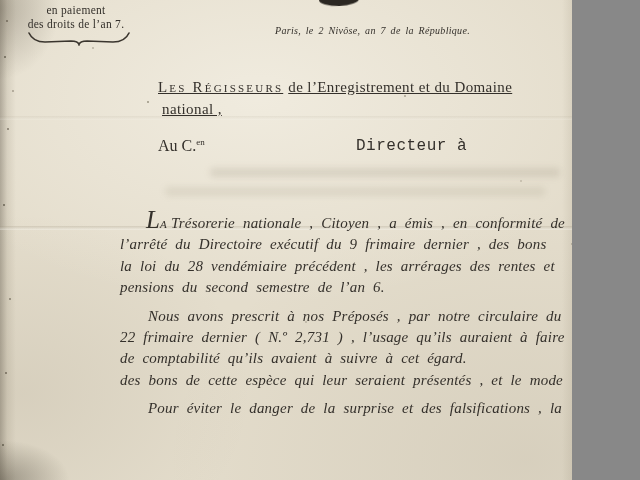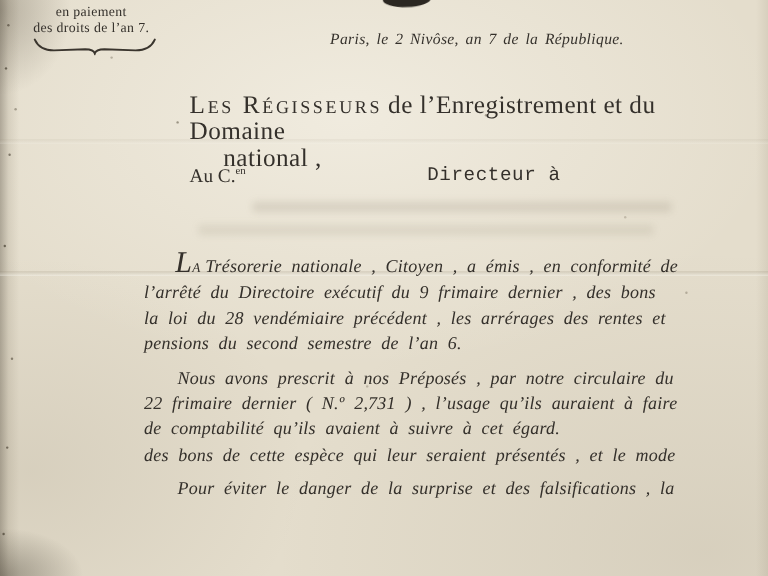"en paiement" .page { width: 640px -> 572px }
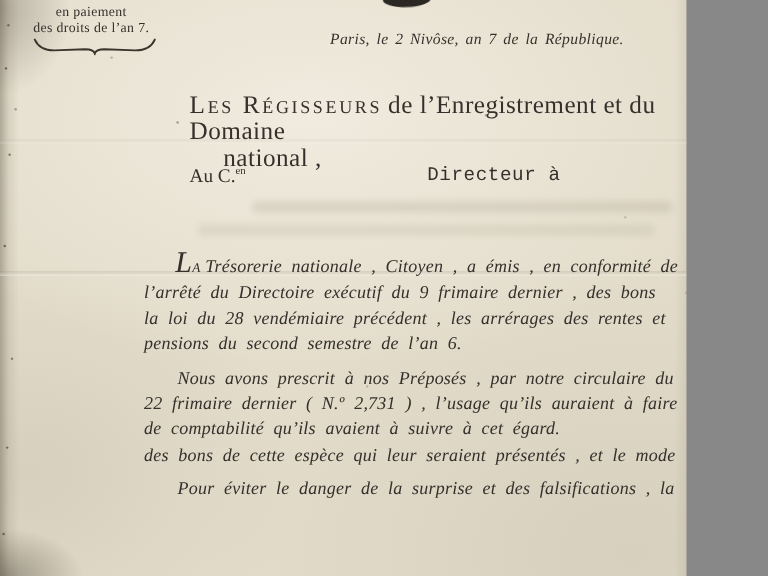"Paris, le 2 Nivôse, an" .dateline { font-size: 13px -> 10px }
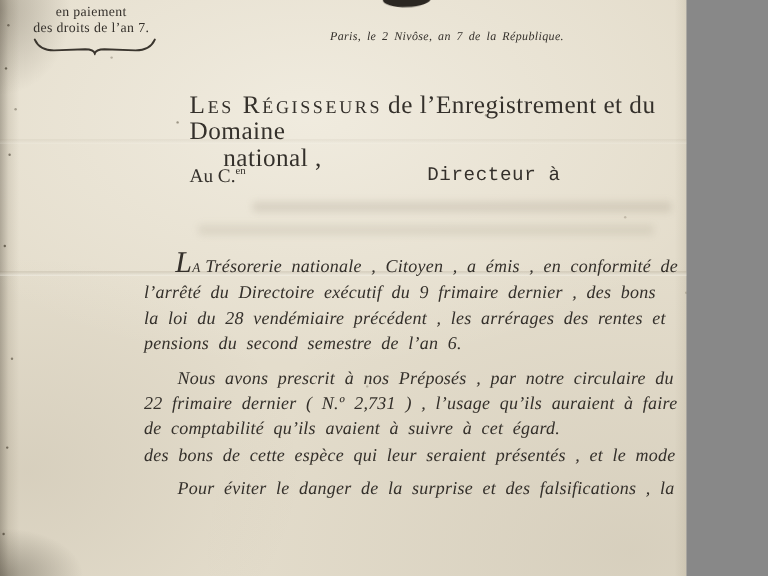"Les Régisseurs de l’Enregistrement et" .heading { font-size: 21px -> 15px; text-decoration: none -> underline }
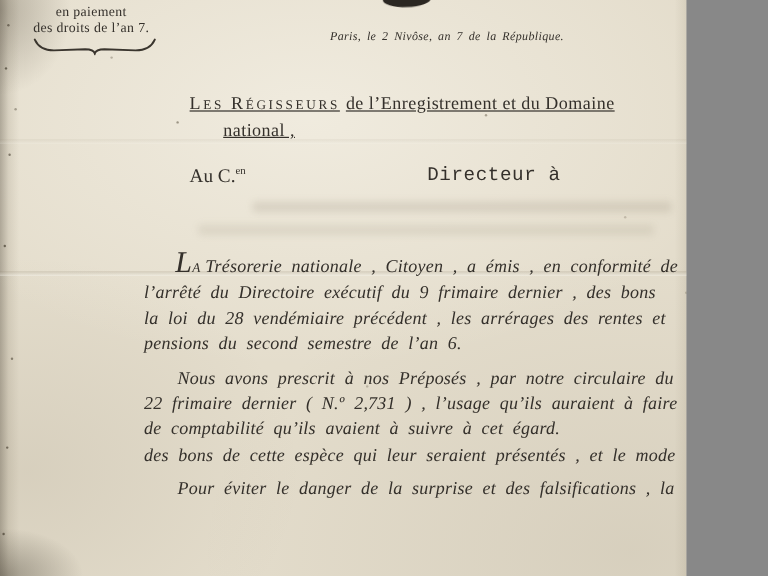"national ," .heading-line2 { margin-left: 28px -> 4px }
